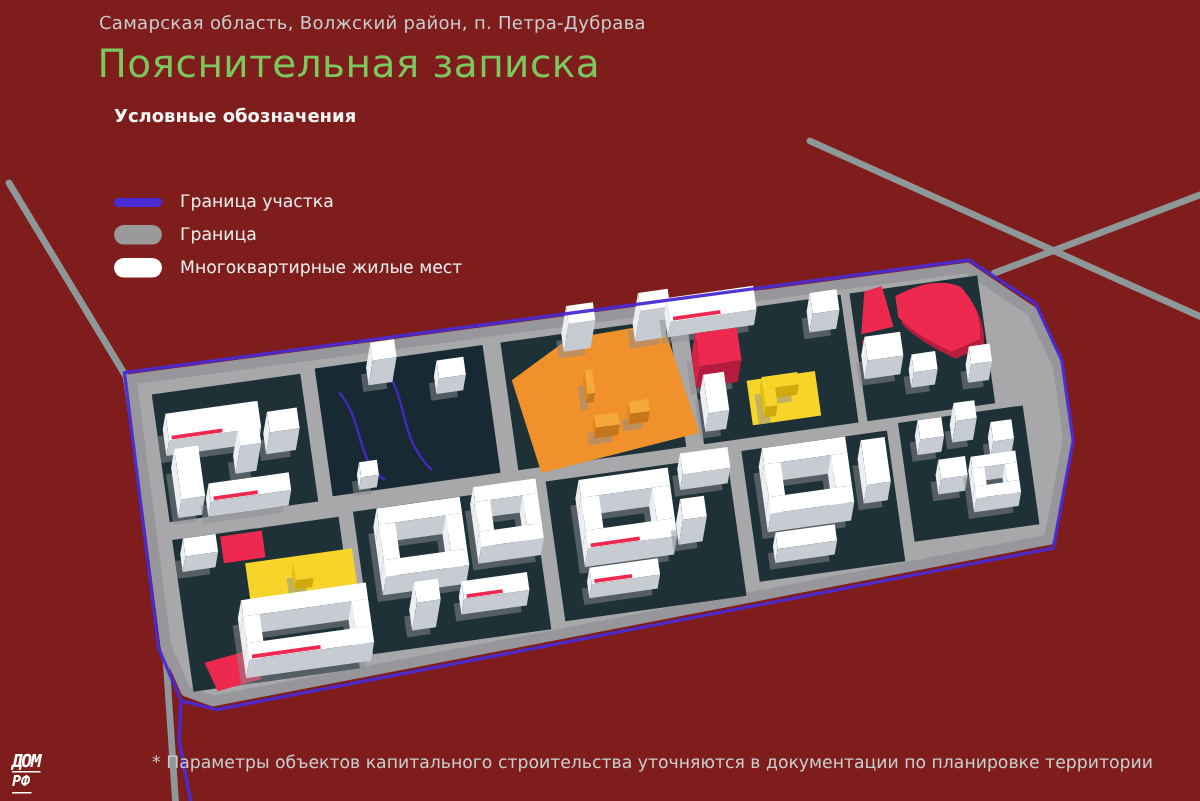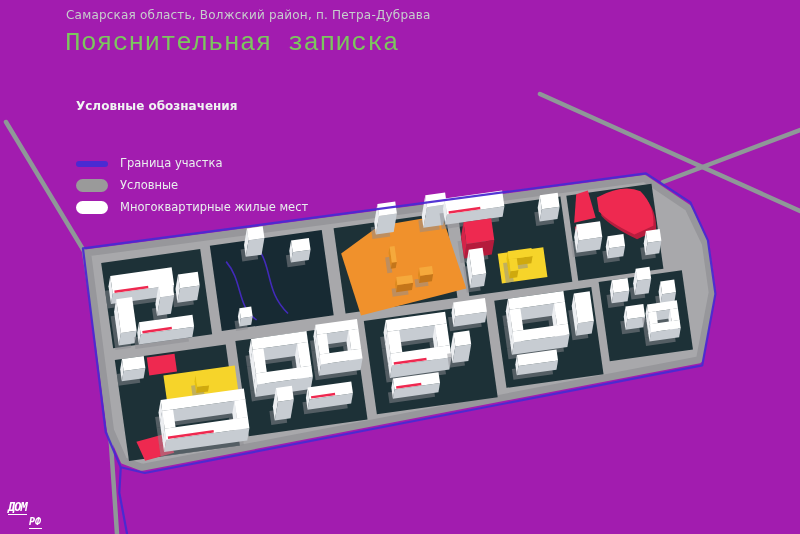"Самарская область, Волжский район, п." div.stage { background: #a21caf -> #7f1d1d }
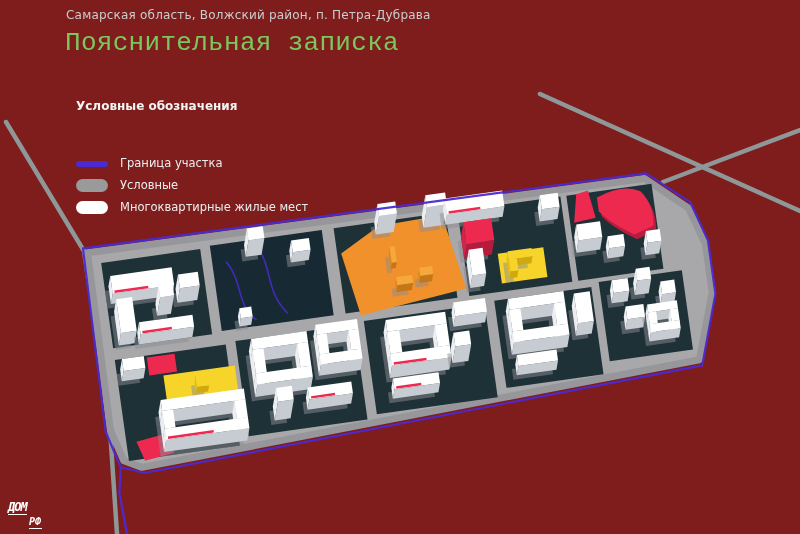"Пояснительная записка" div.layer-text { font-family: Liberation Mono, monospace -> none }
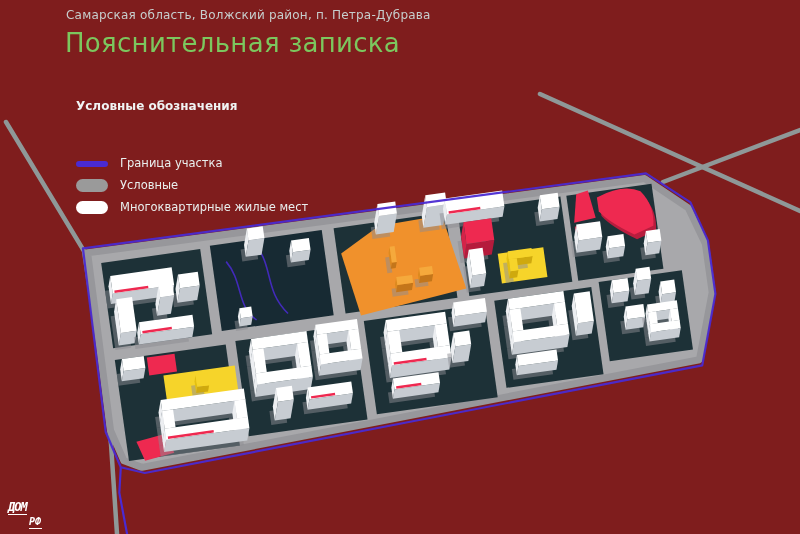"Условные обозначения" .legend { top: 99px -> 70px }
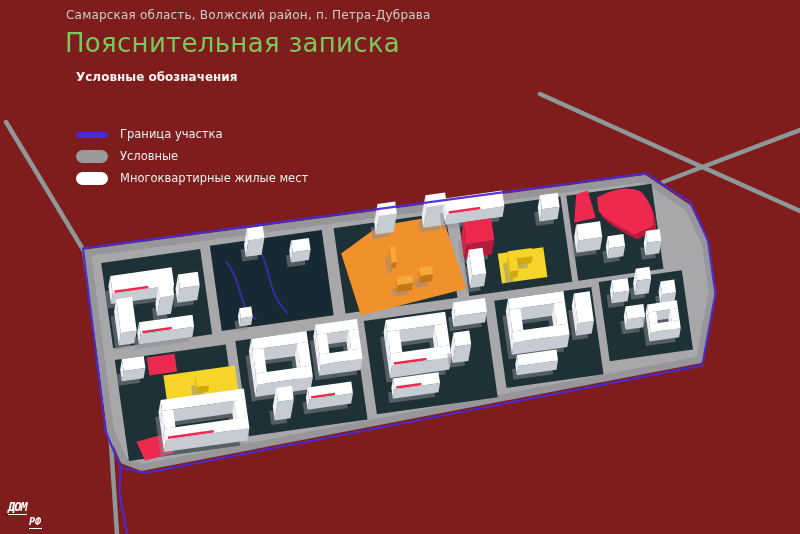"Условные" span.legend-label { text: Условные -> Граница }
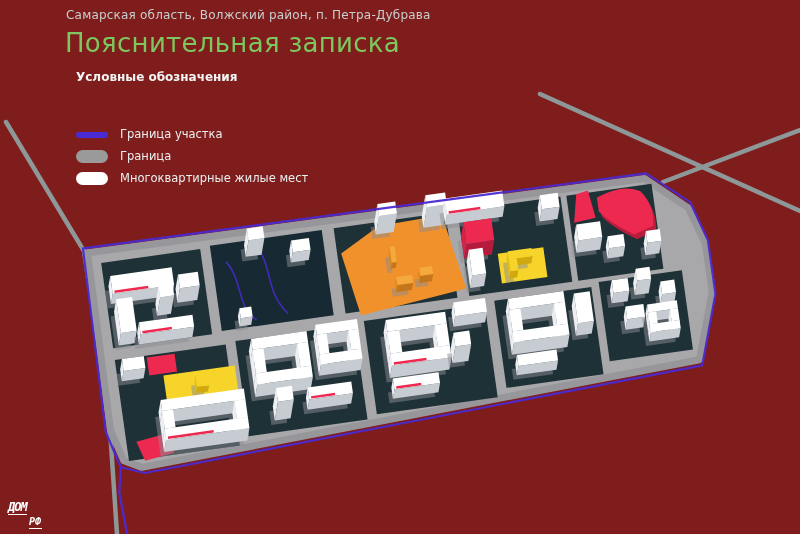"* Параметры объектов капитального" div.layer-text { html: none -> <div>* Параметры объектов капитального строительства уточняются в документации по планировке территории</div> }
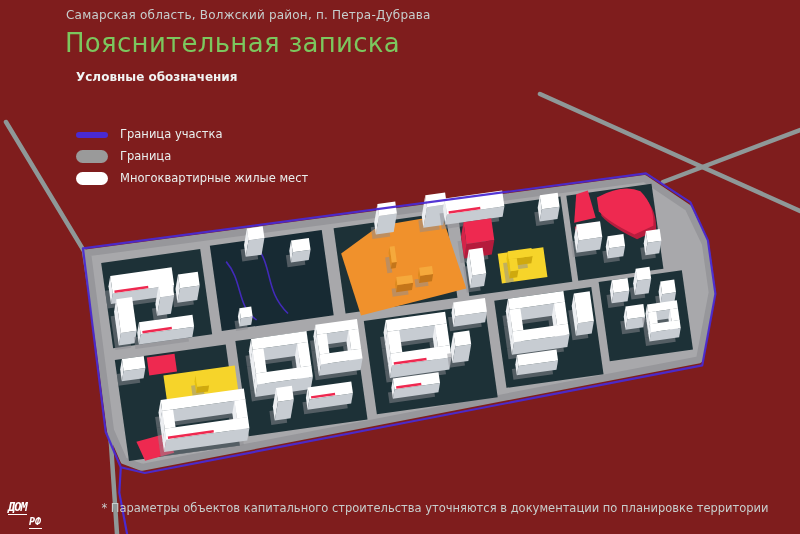"РФ" .logo-bottom { margin-left: 21px -> none }
